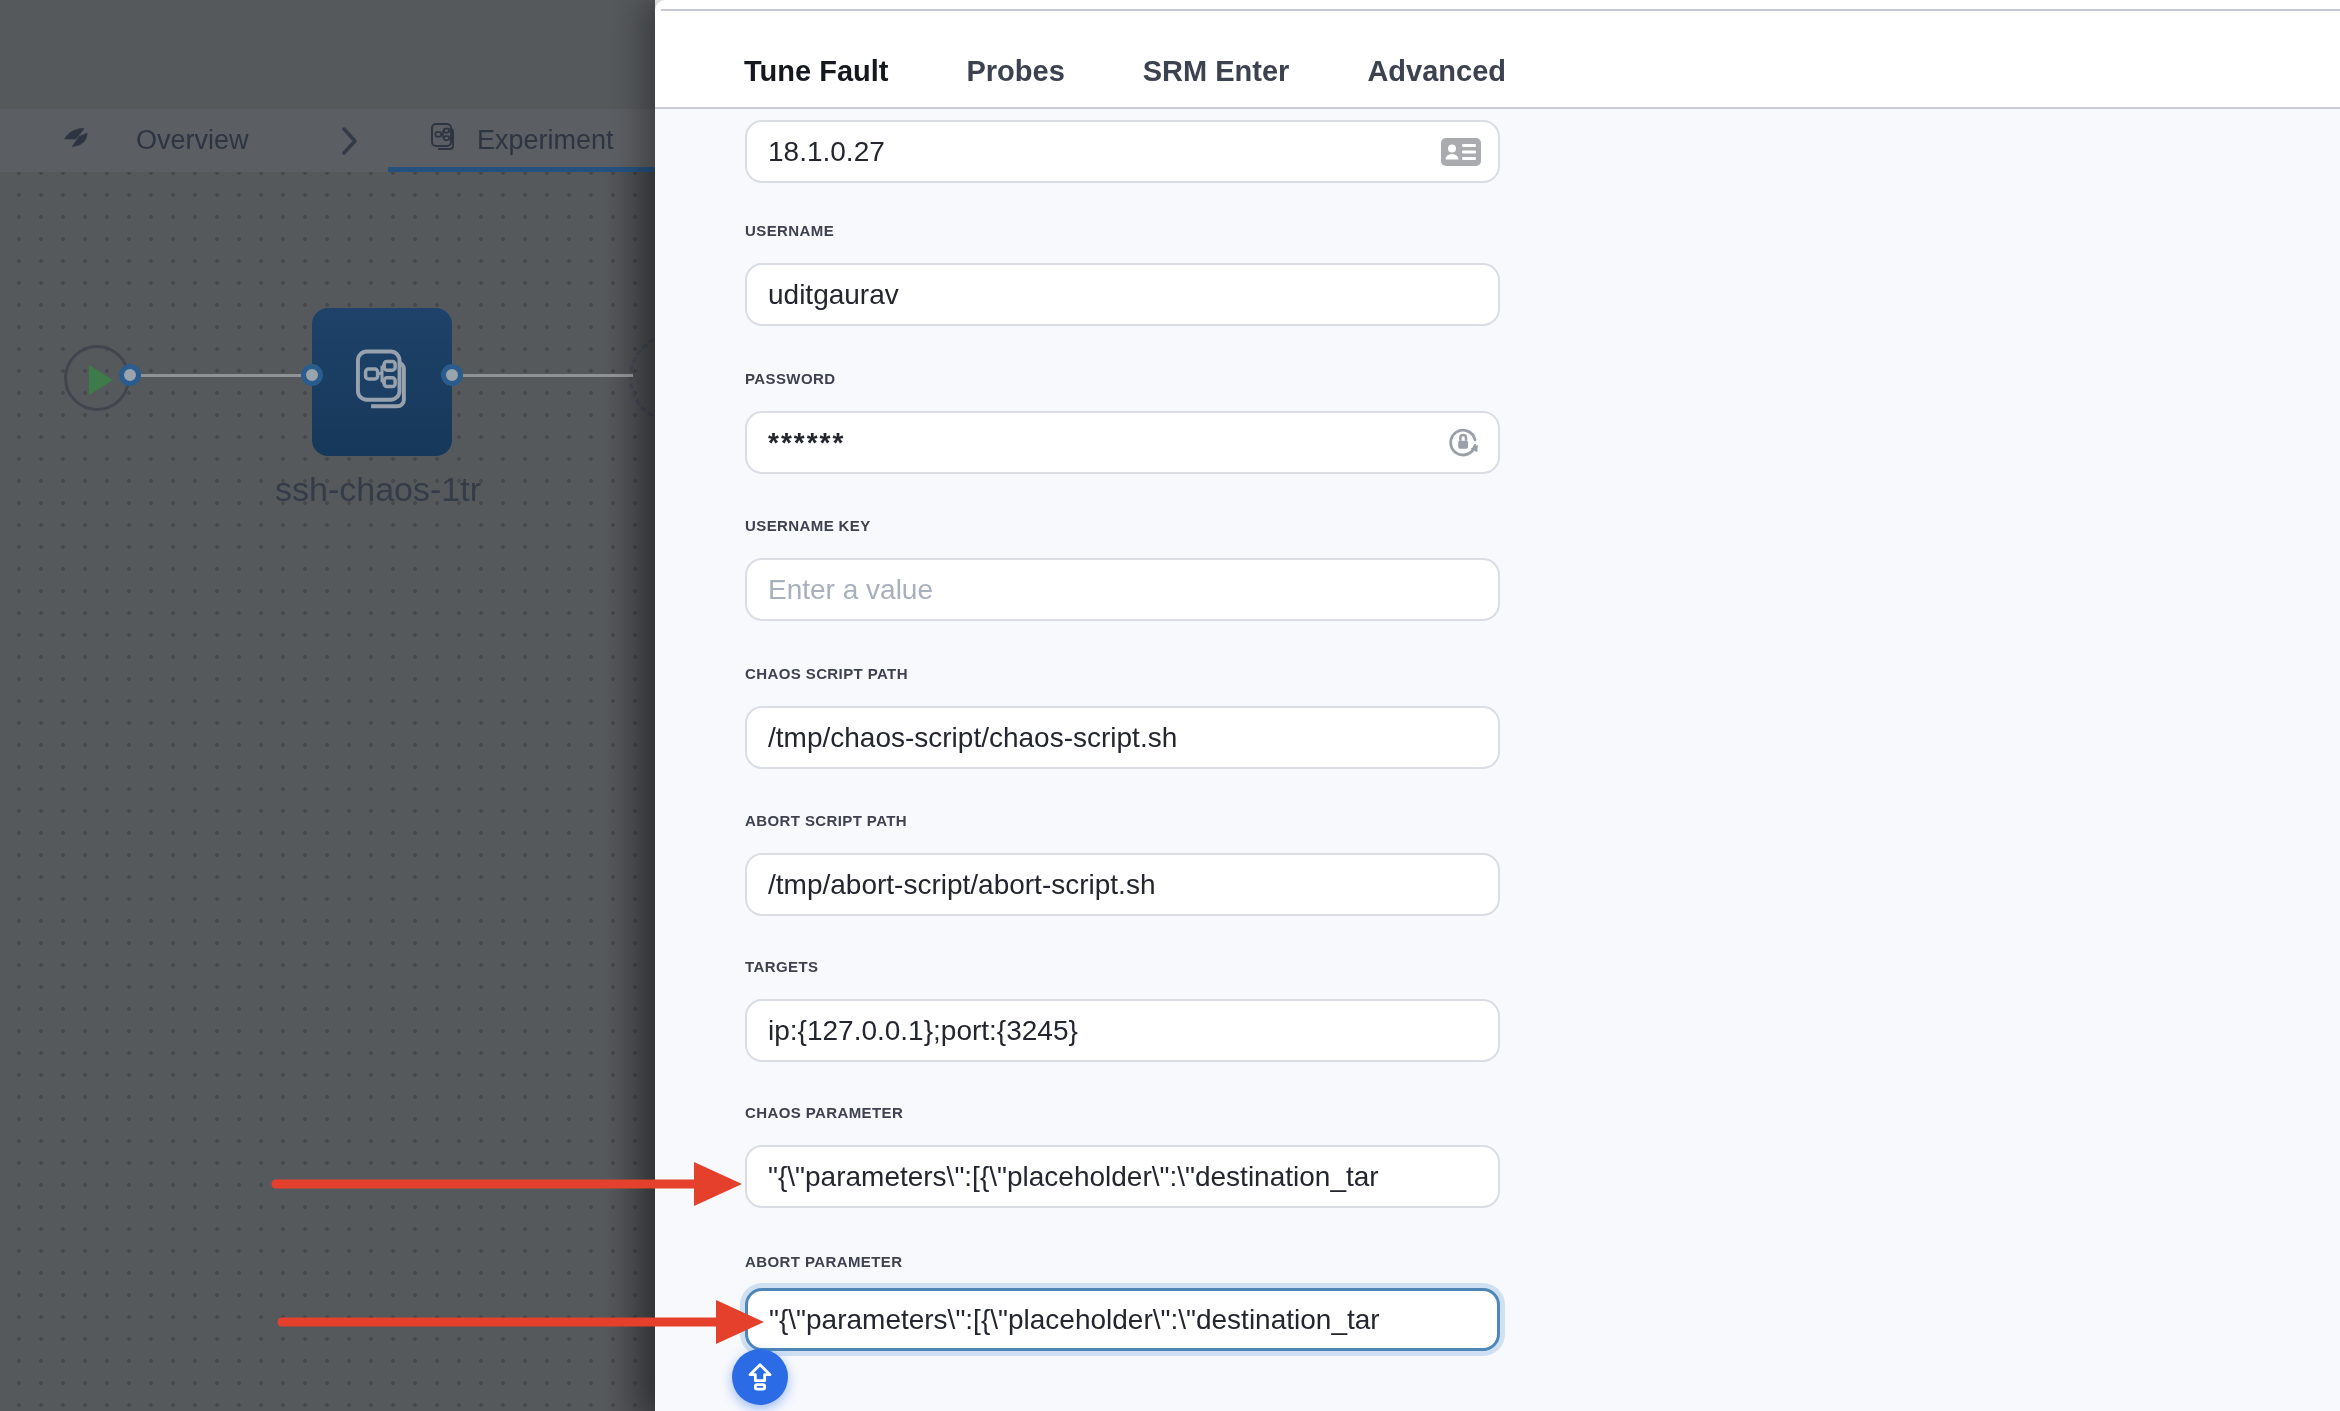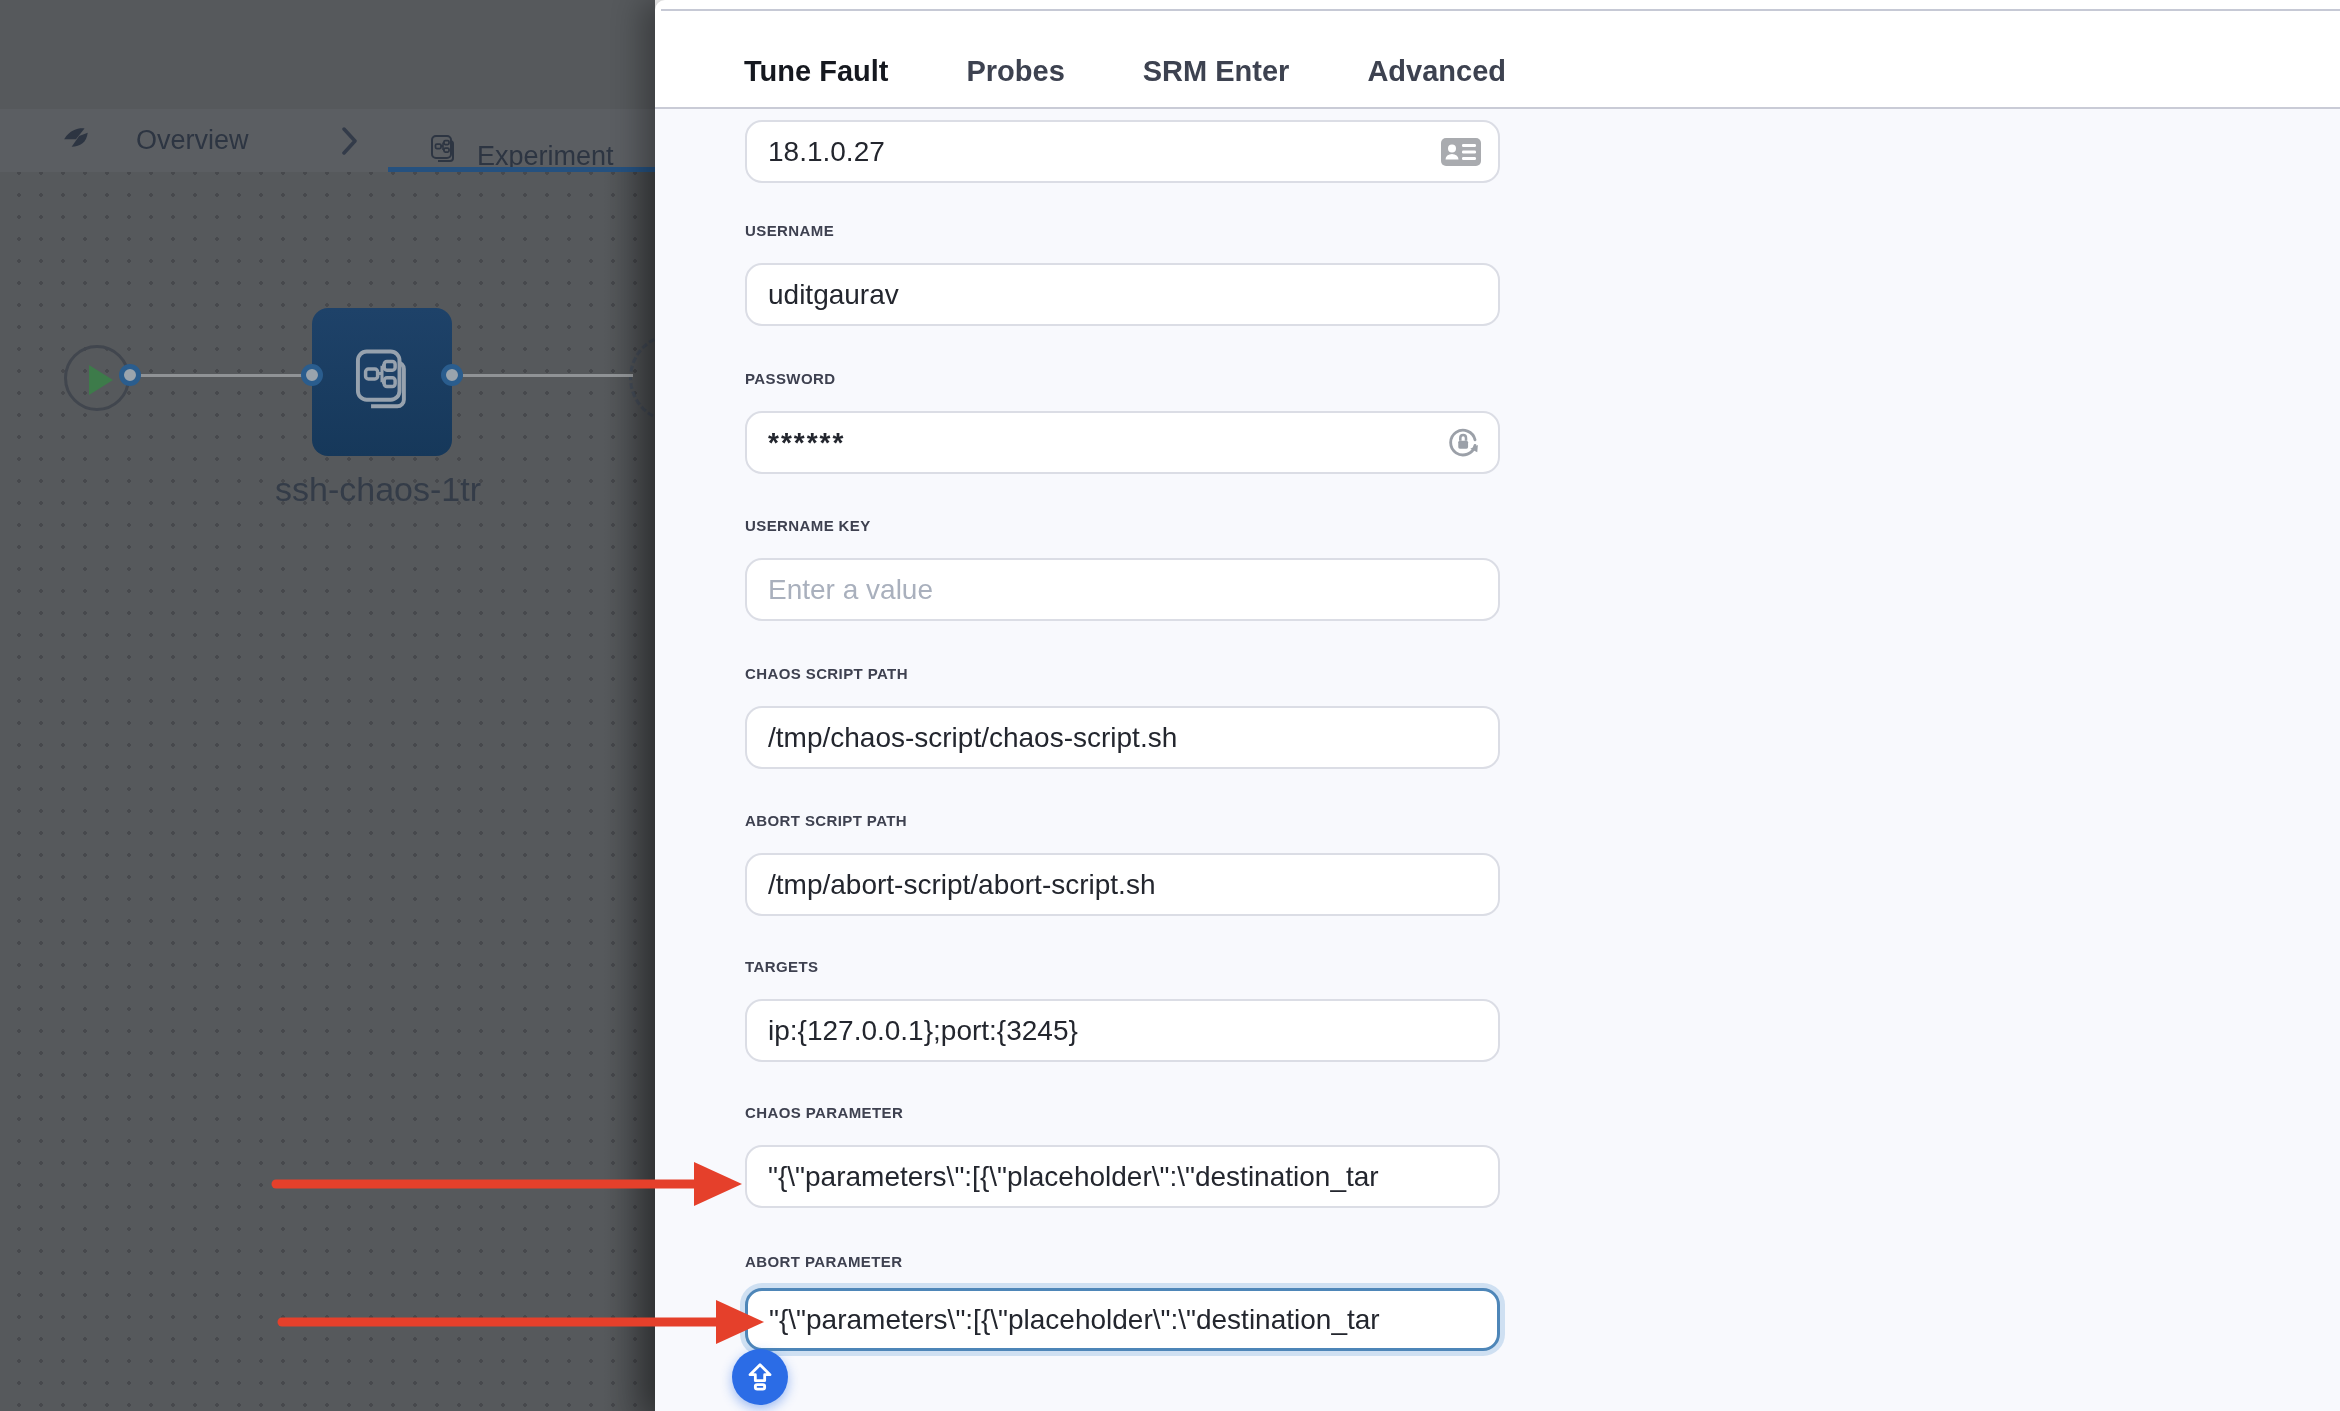"Experiment" .crumb-experiment { align-items: flex-end -> none }
